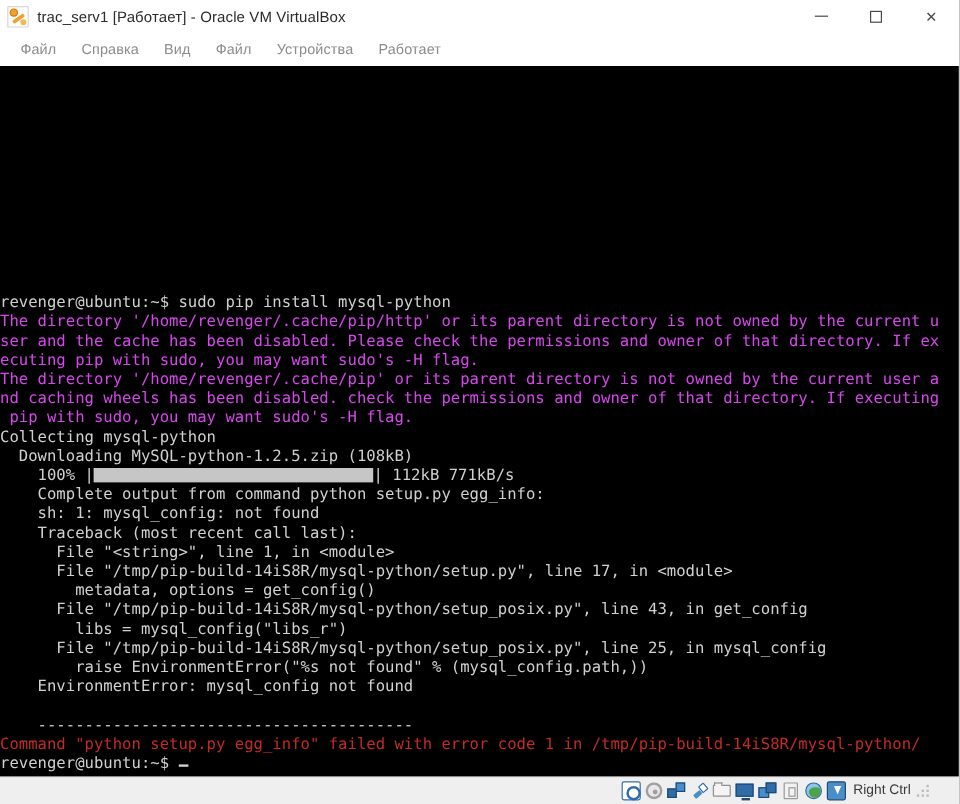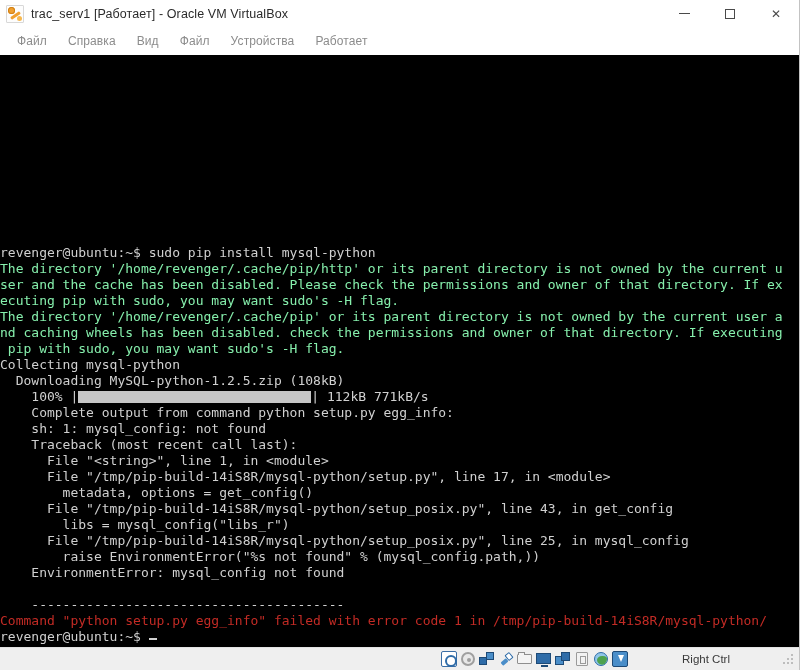"The directory" .c-yellow { color: #86efac -> #d946ef }
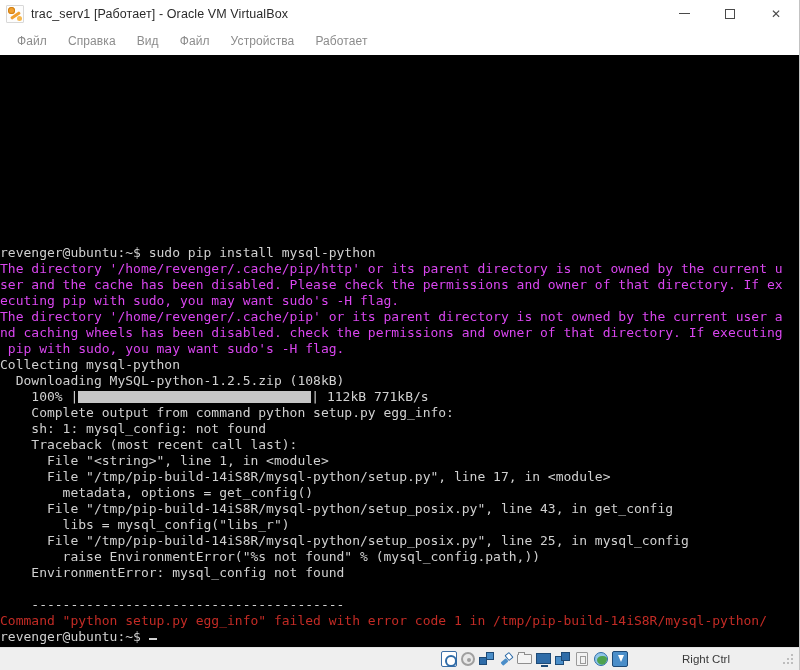"Right Ctrl" .statusbar { gap: 48px -> none; padding-right: 5px -> 24px }
